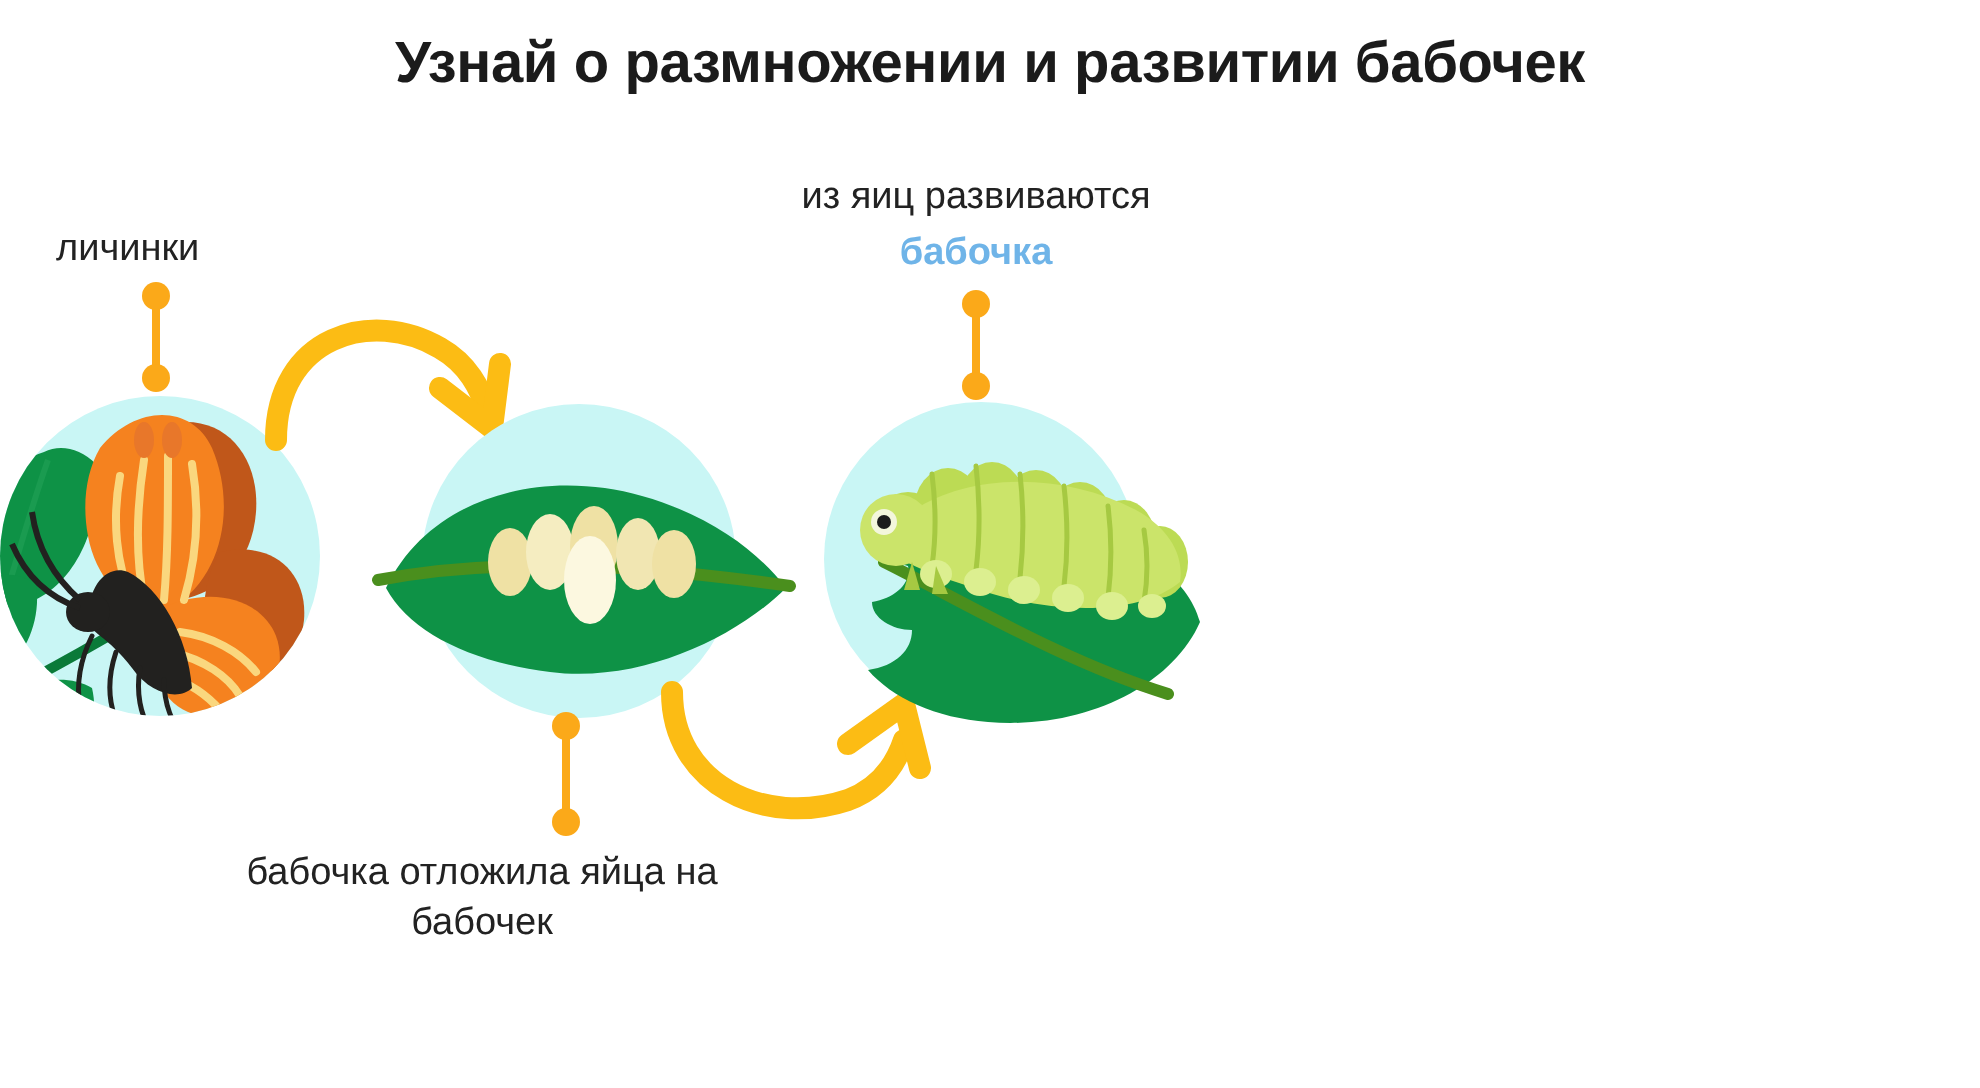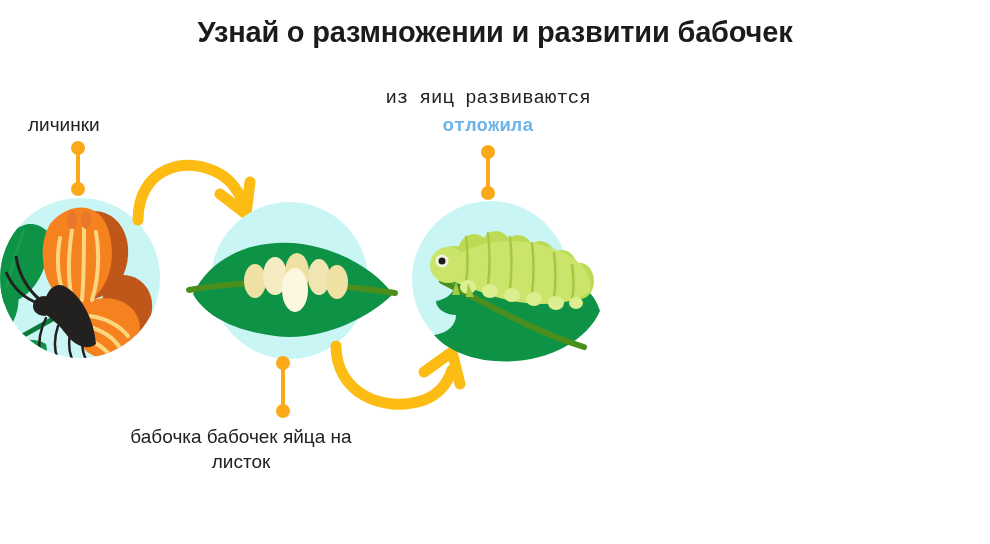"из яиц развиваются" .label-larvae { font-family: Liberation Mono, monospace -> none }
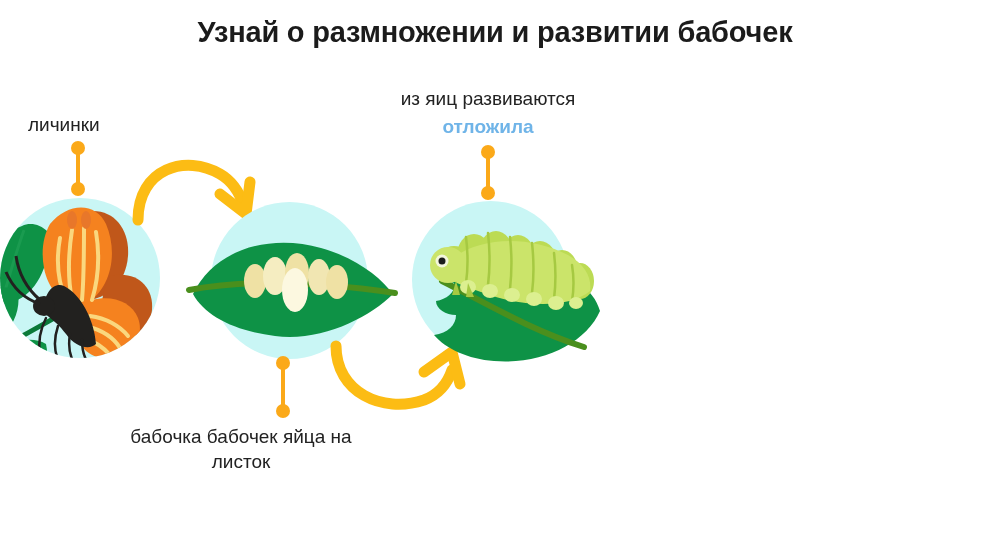"отложила" span.accent { text: отложила -> бабочка }
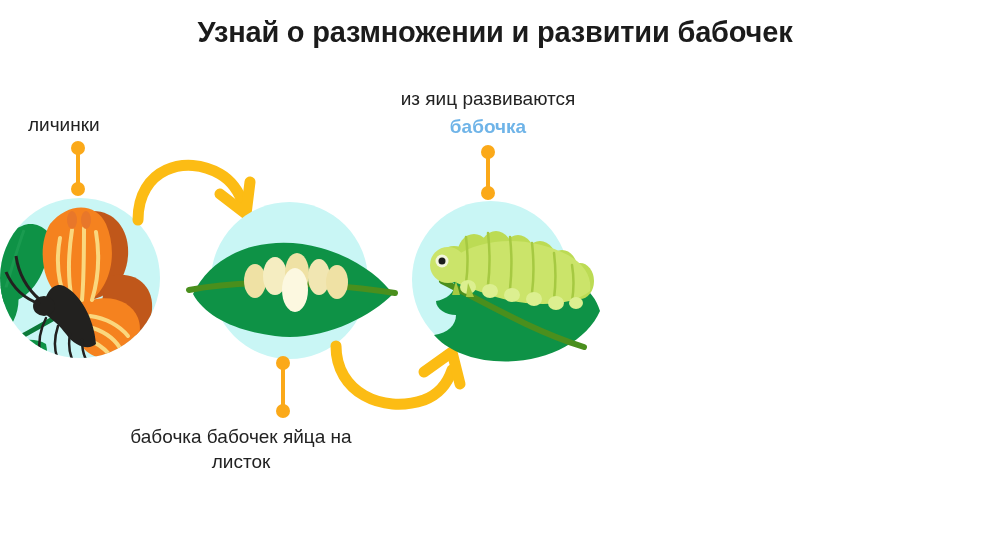"бабочка бабочек яйца на листок" div.label { text: бабочек яйца на листок -> отложила яйца на бабочек }
